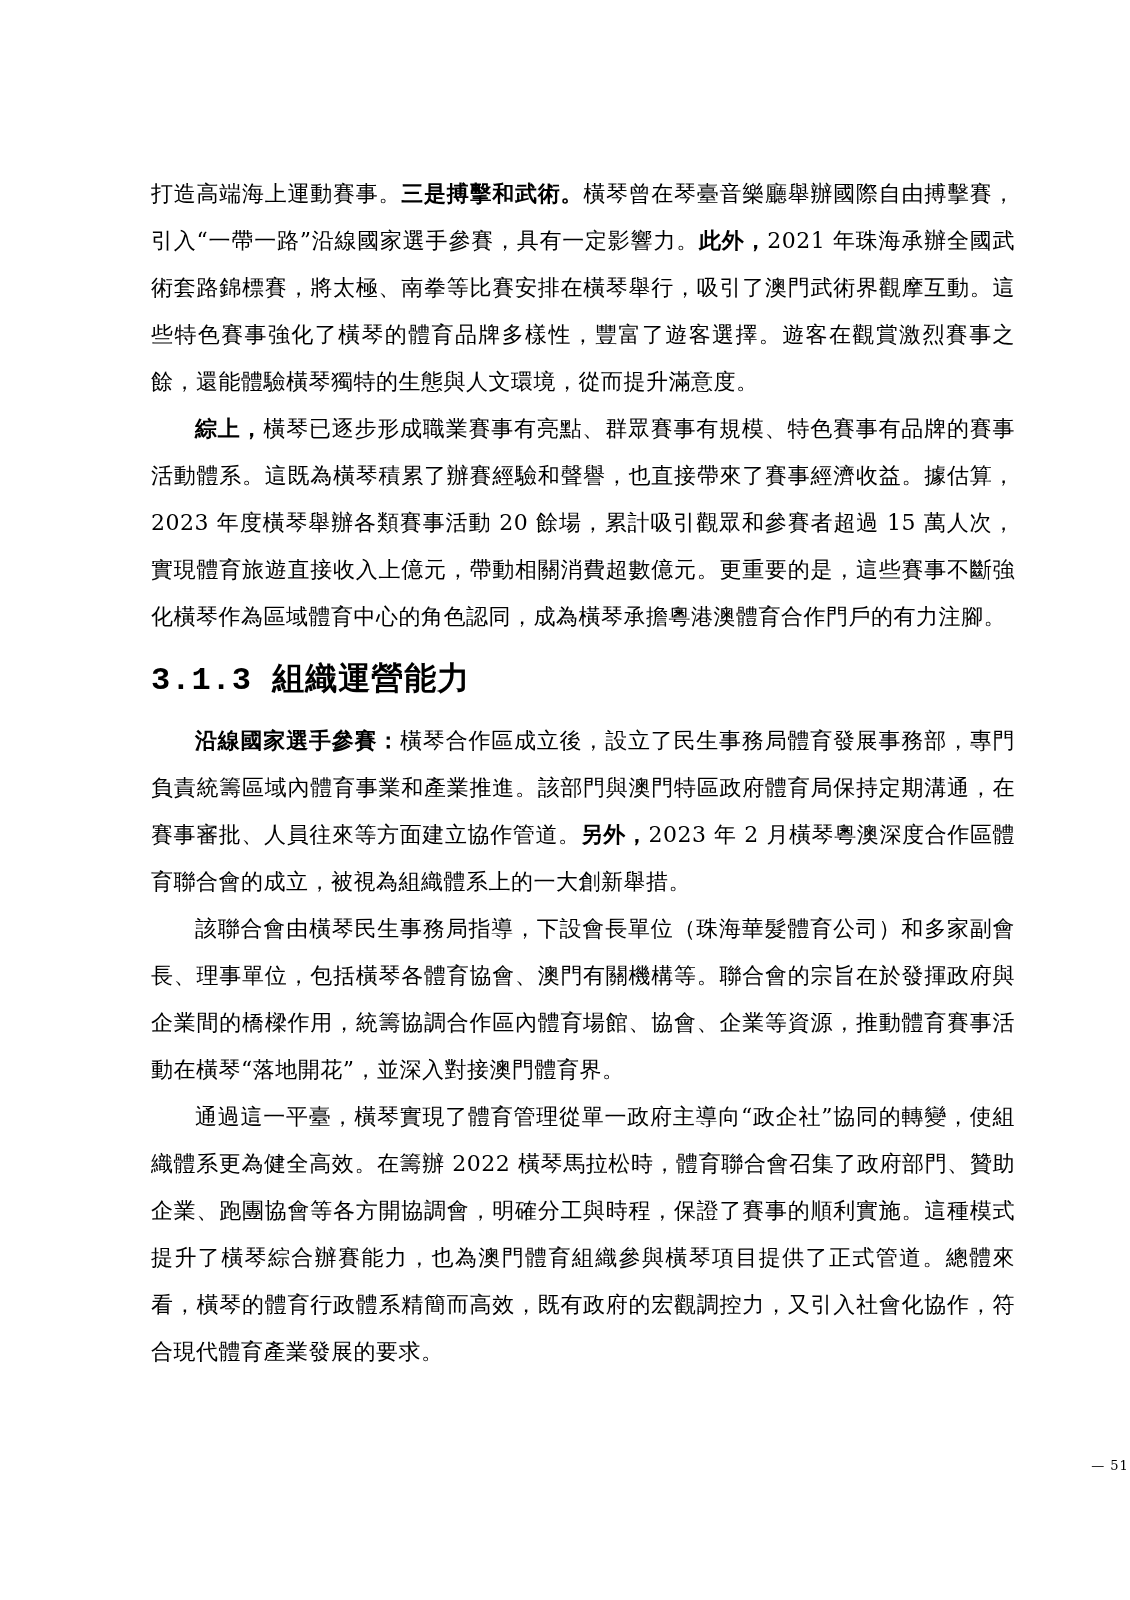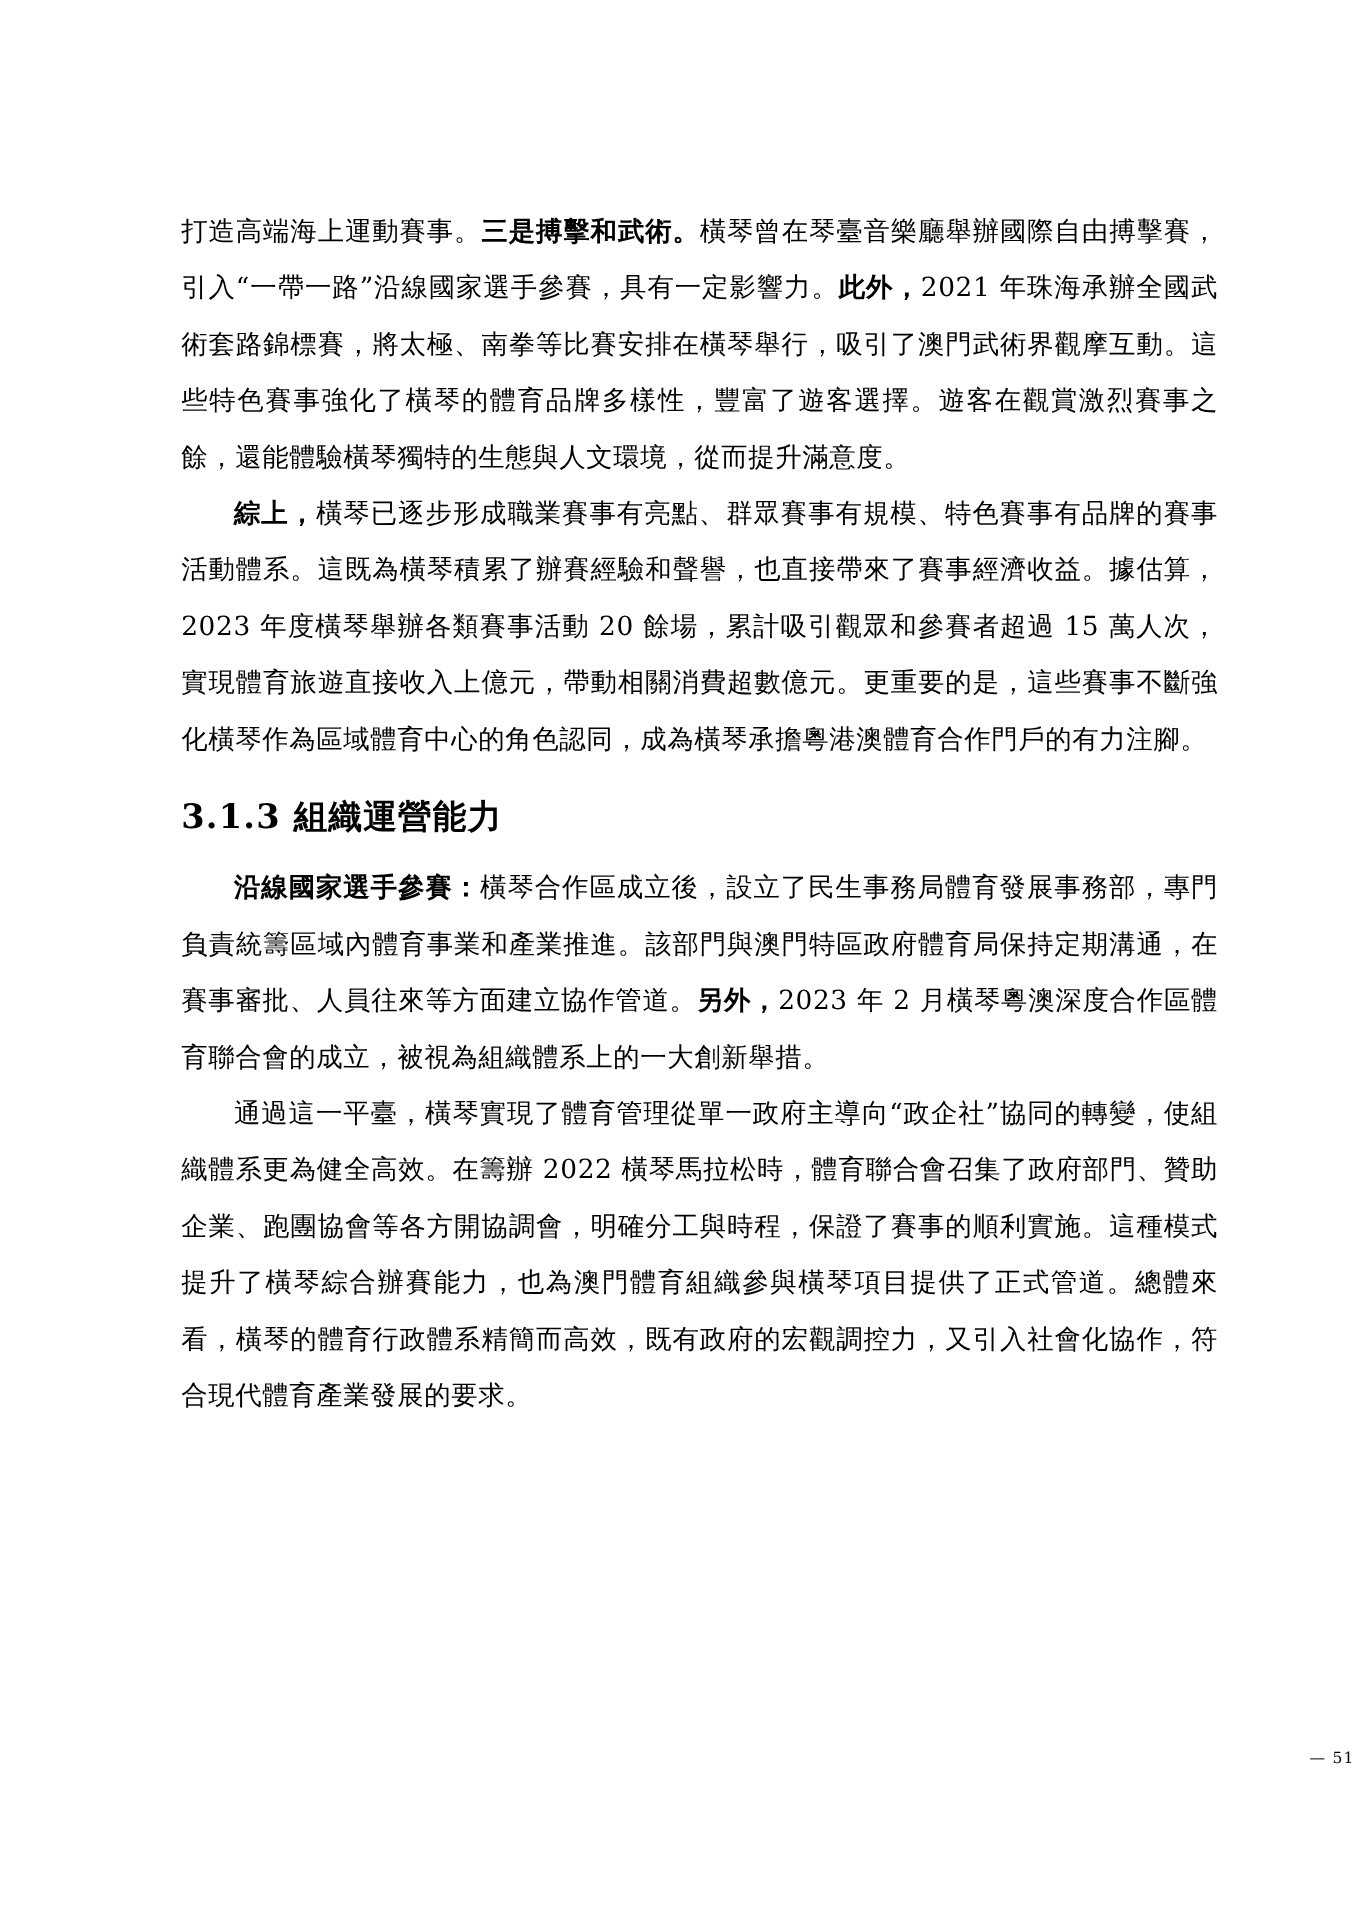"3.1.3 組織運營能力" .section-heading { font-family: none -> Liberation Mono, monospace; font-size: 28px -> 32px }
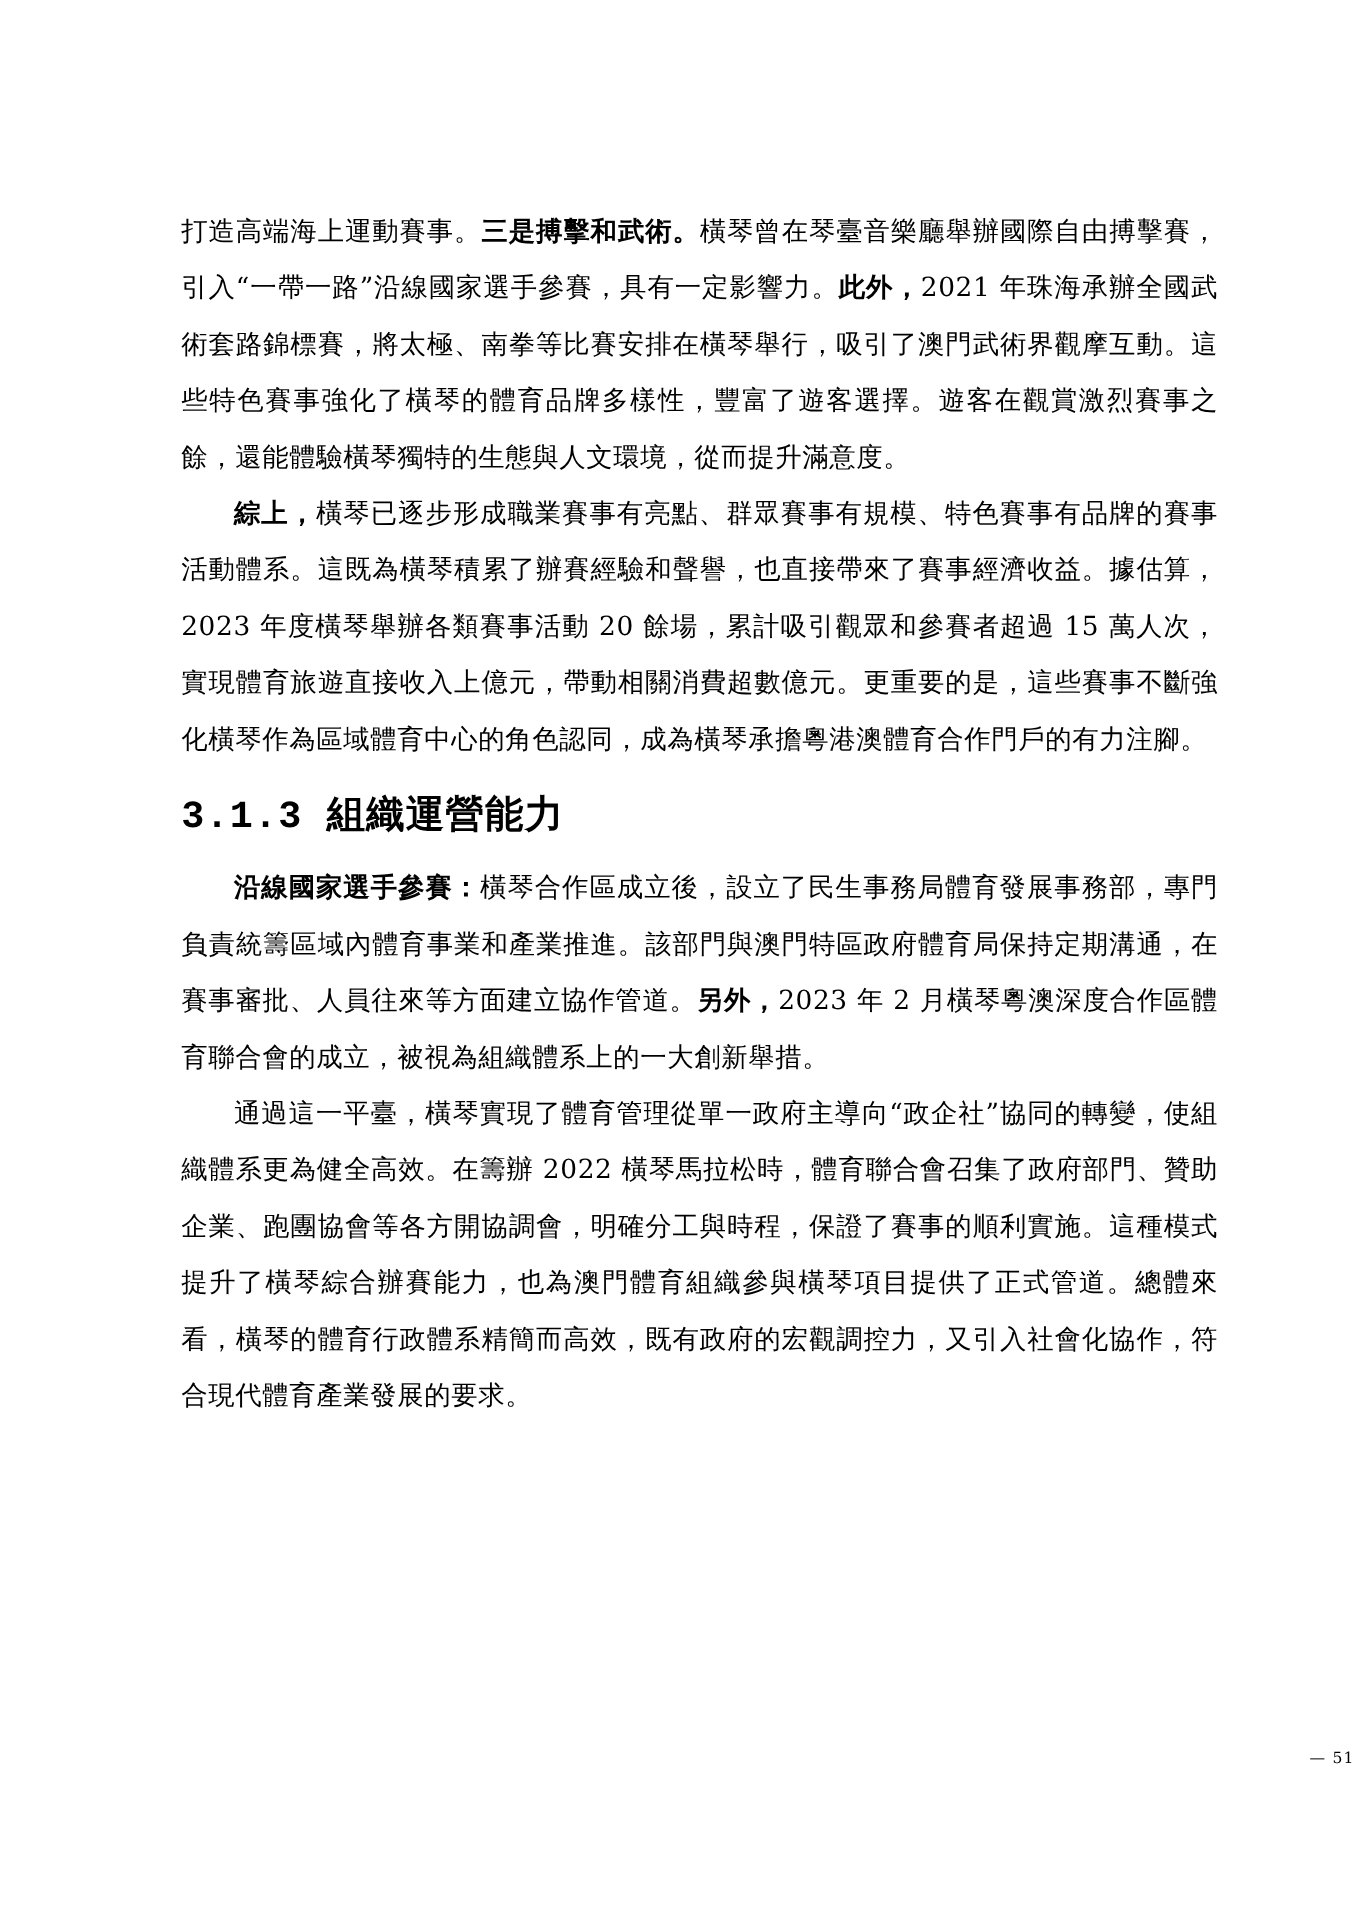"該聯合會由橫琴民生事務局指導，下設會長單位（珠海華髮體育公司）和多家副會長、理事" p.para { html: none -> <p><span>該聯合會由橫琴民生事務局指導，下設會長單位（珠海華髮體育公司）和多家副會長、理事單位，包括橫琴各體育協會、澳門有關機構等。聯合會的宗旨在於發揮政府與企業間的橋樑作用，統籌協調合作區內體育場館、協會、企業等資源，推動體育賽事活動在橫琴“落地開花”，並深入對接澳門體育界。</span></p> }
